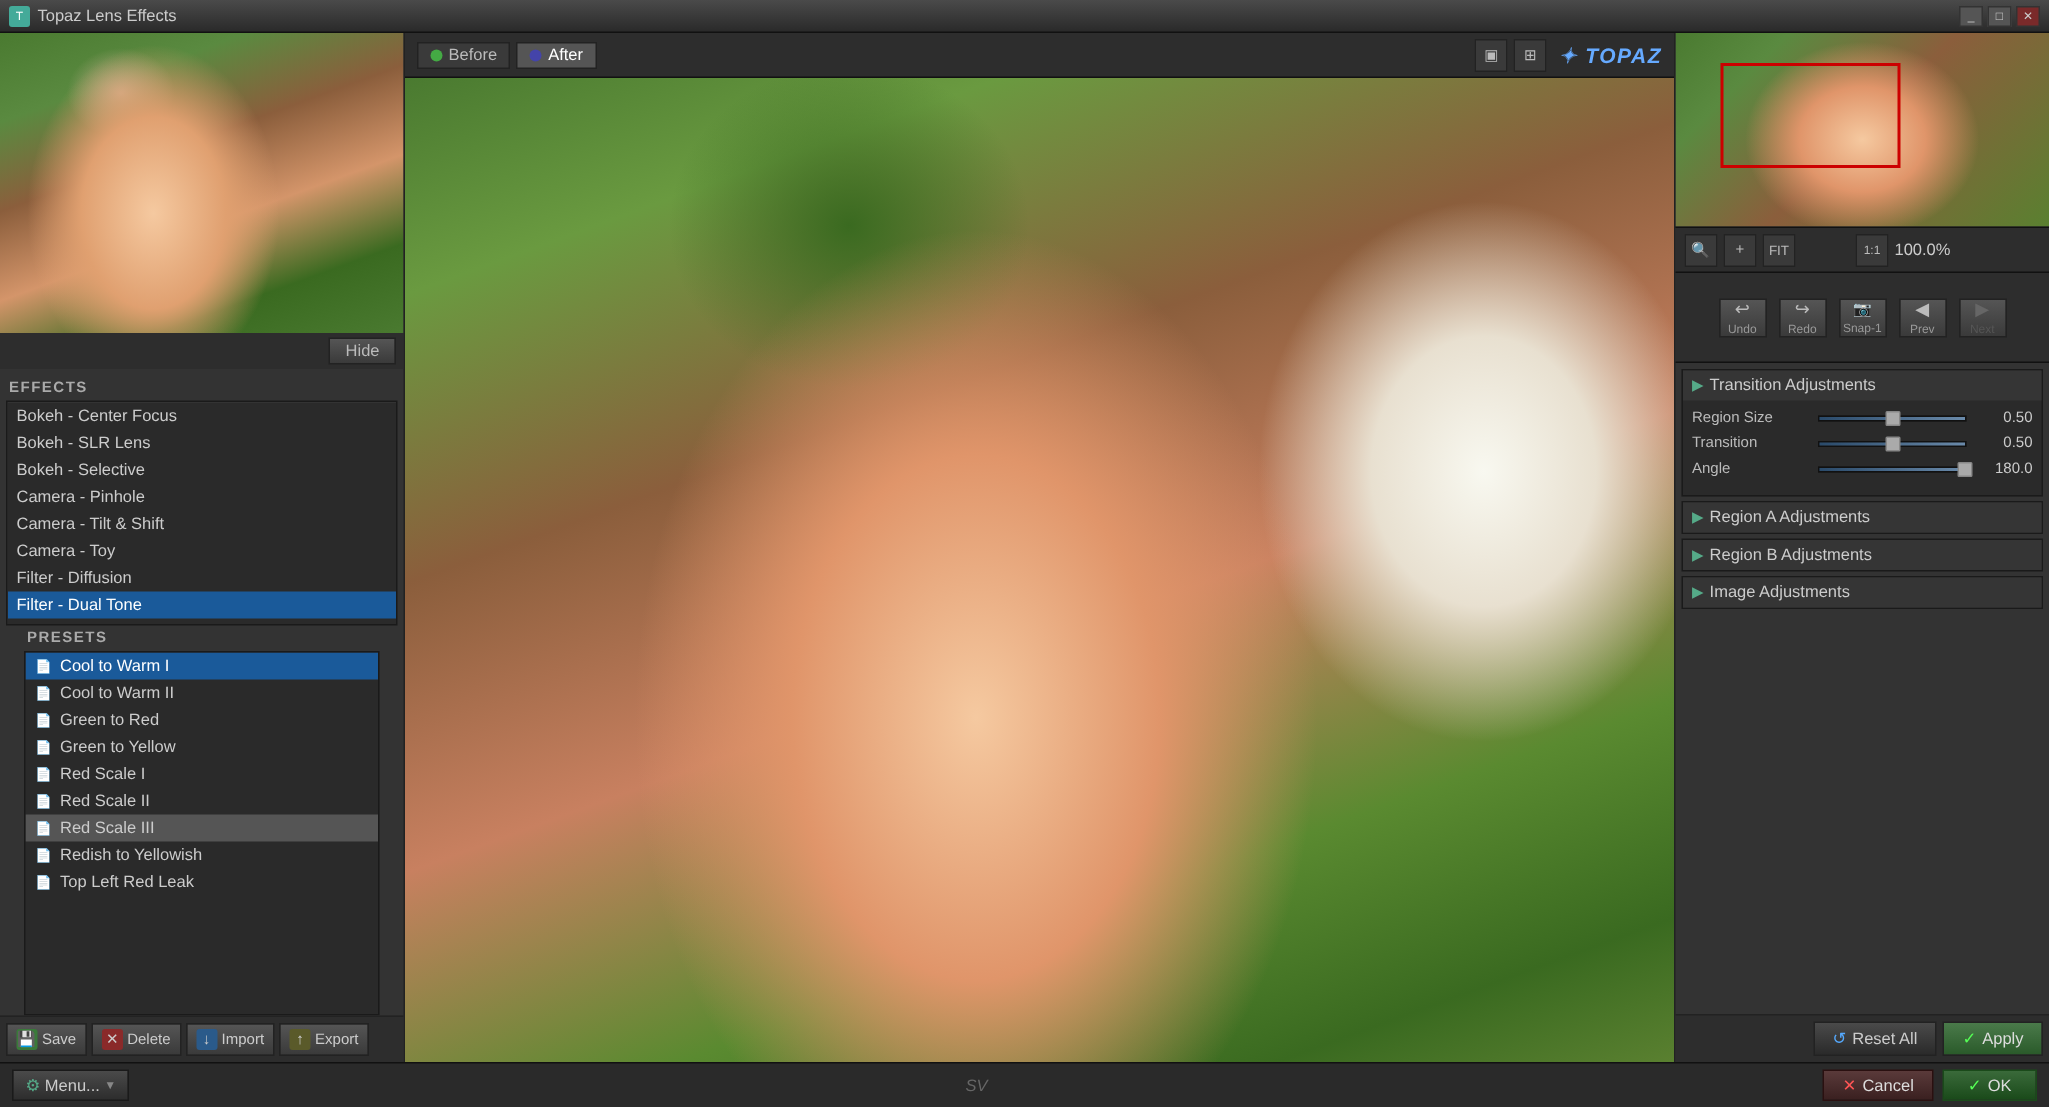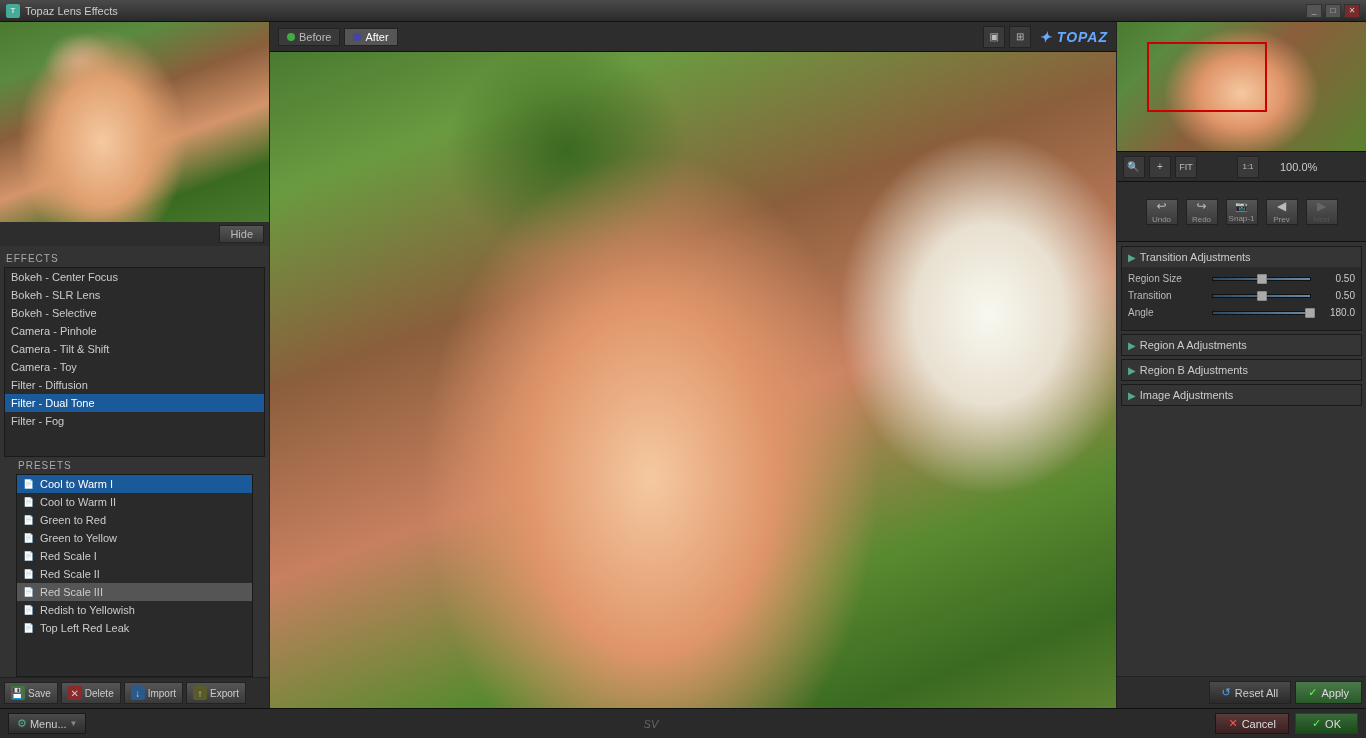"100.0%" .zoom-text { margin-left: 17px -> 0 }
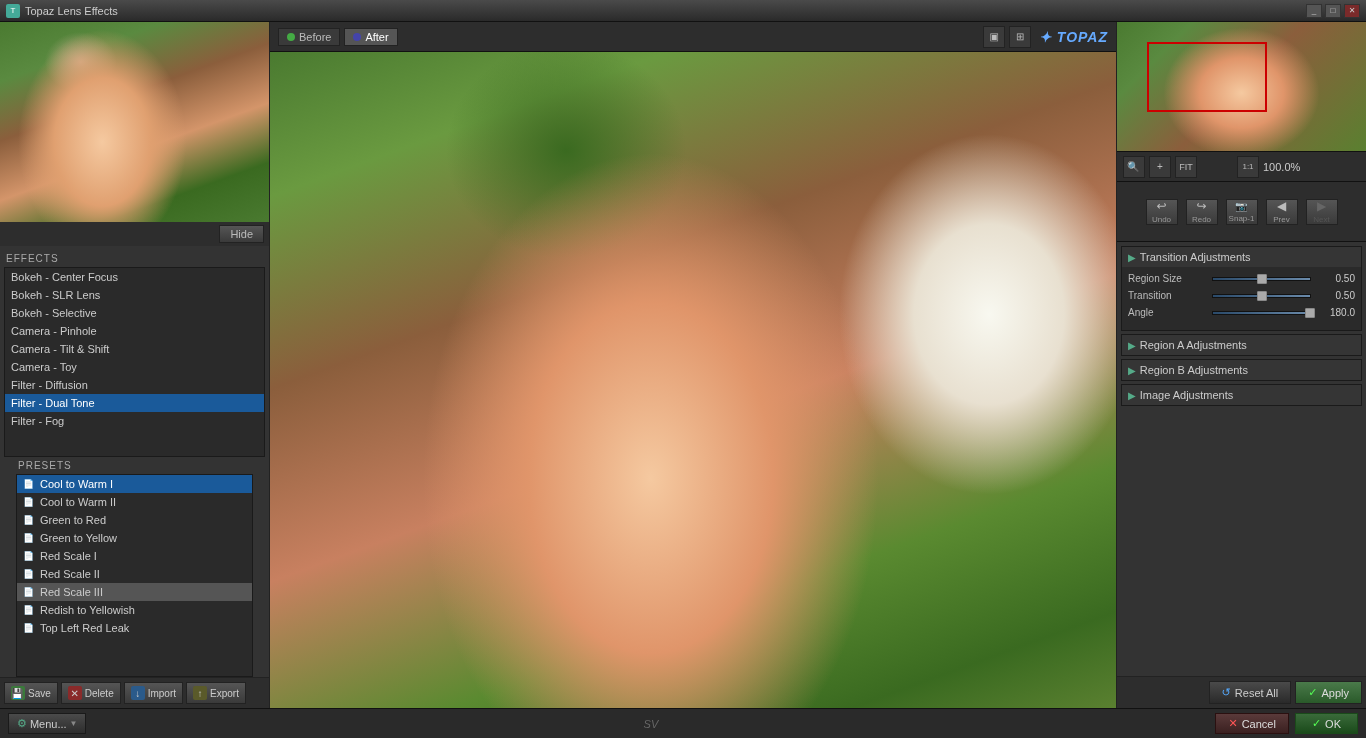"EFFECTS" .section-label { font-weight: normal -> bold }
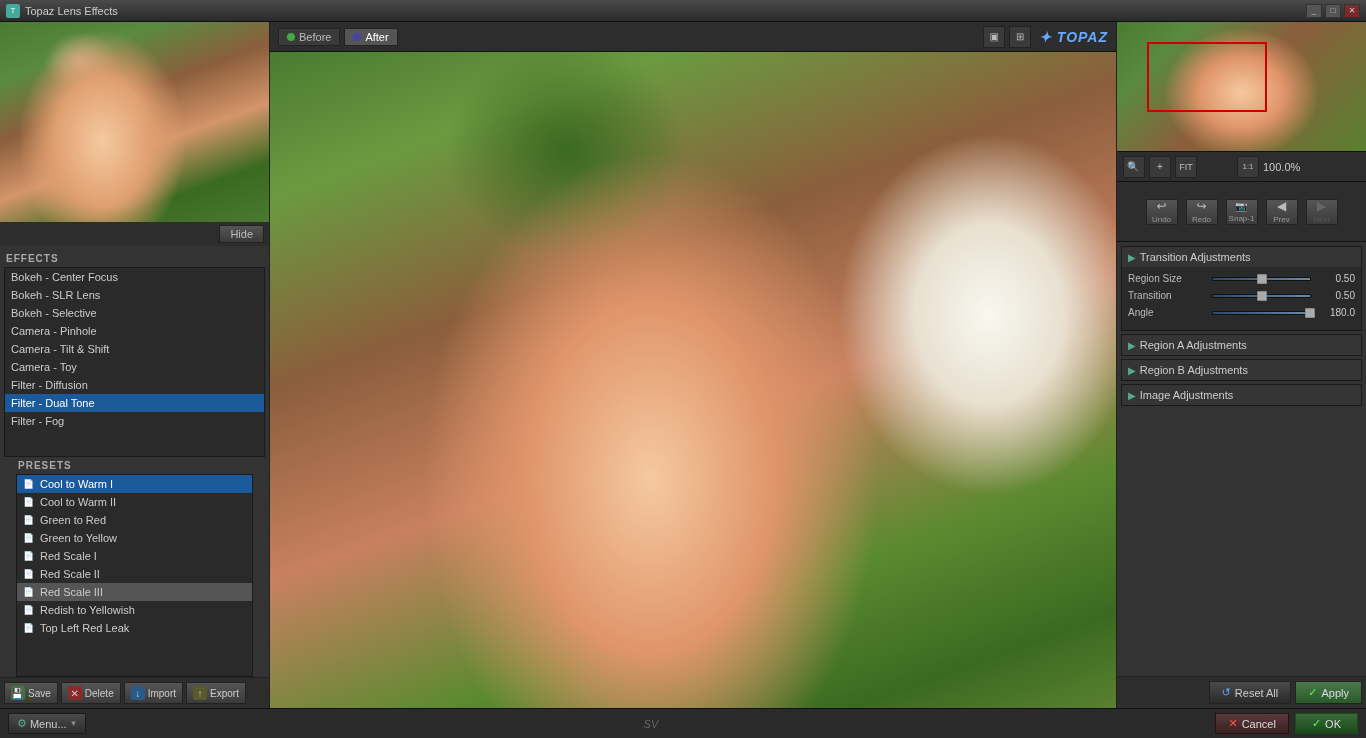"Bokeh - Center Focus" #effects-list-container { height: 190px -> 150px }
